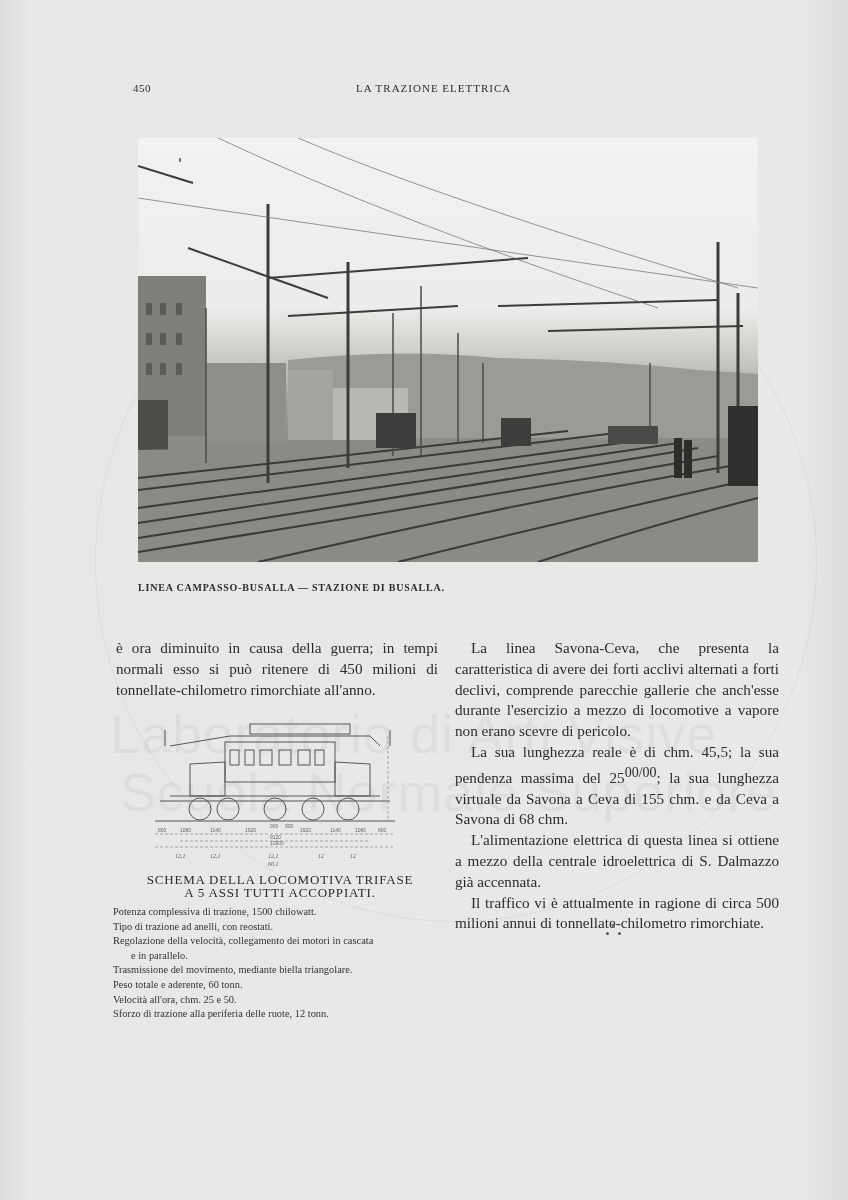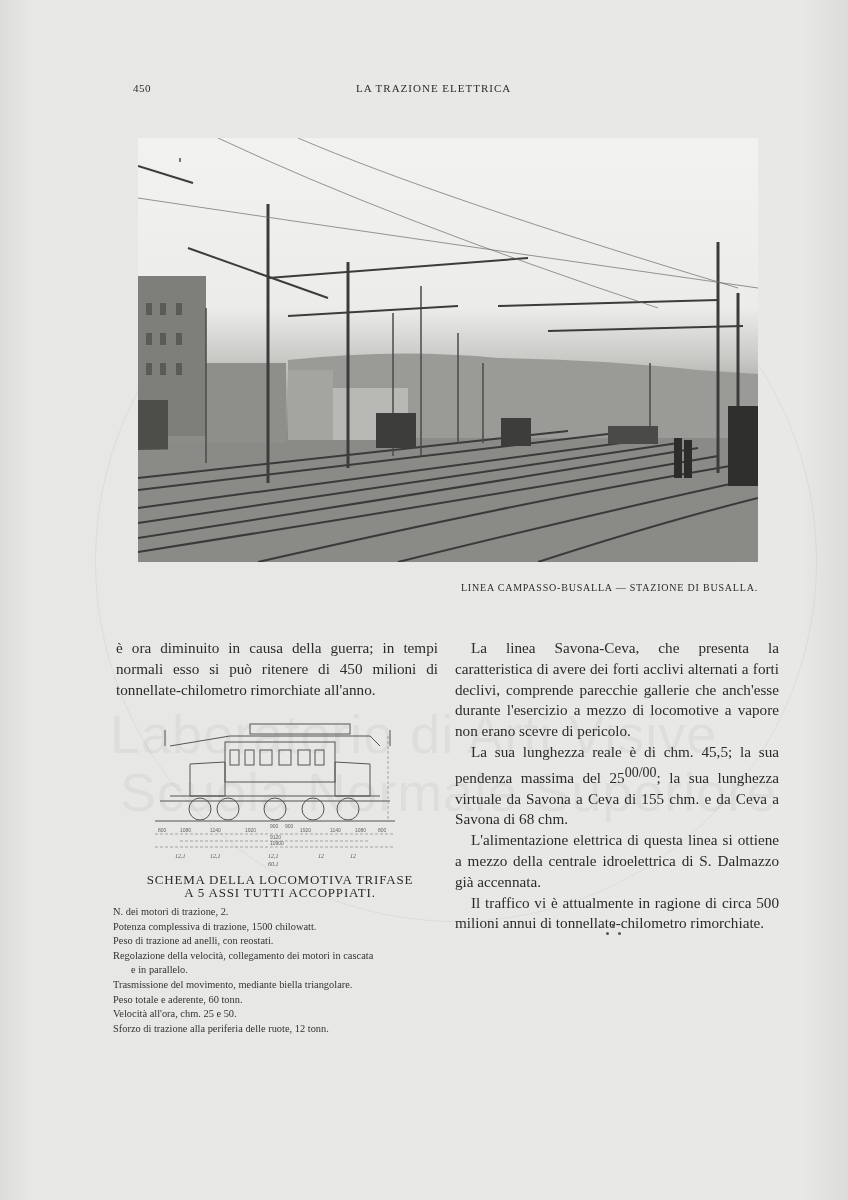"LINEA CAMPASSO-BUSALLA — STAZIONE DI" .photo-caption { font-weight: none -> bold; text-align: right -> left }
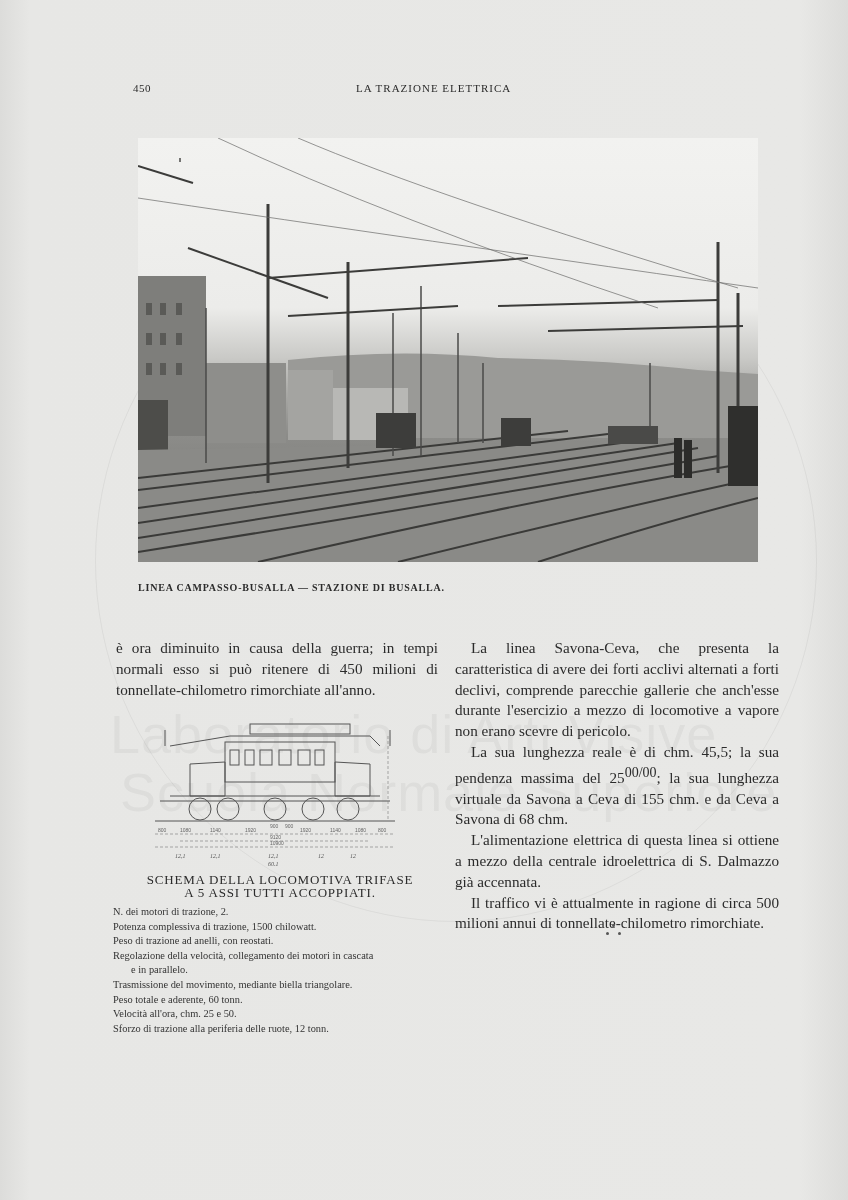"N. dei motori di trazione," div { html: <div>N. dei motori di trazione, 2.</div> -> none }
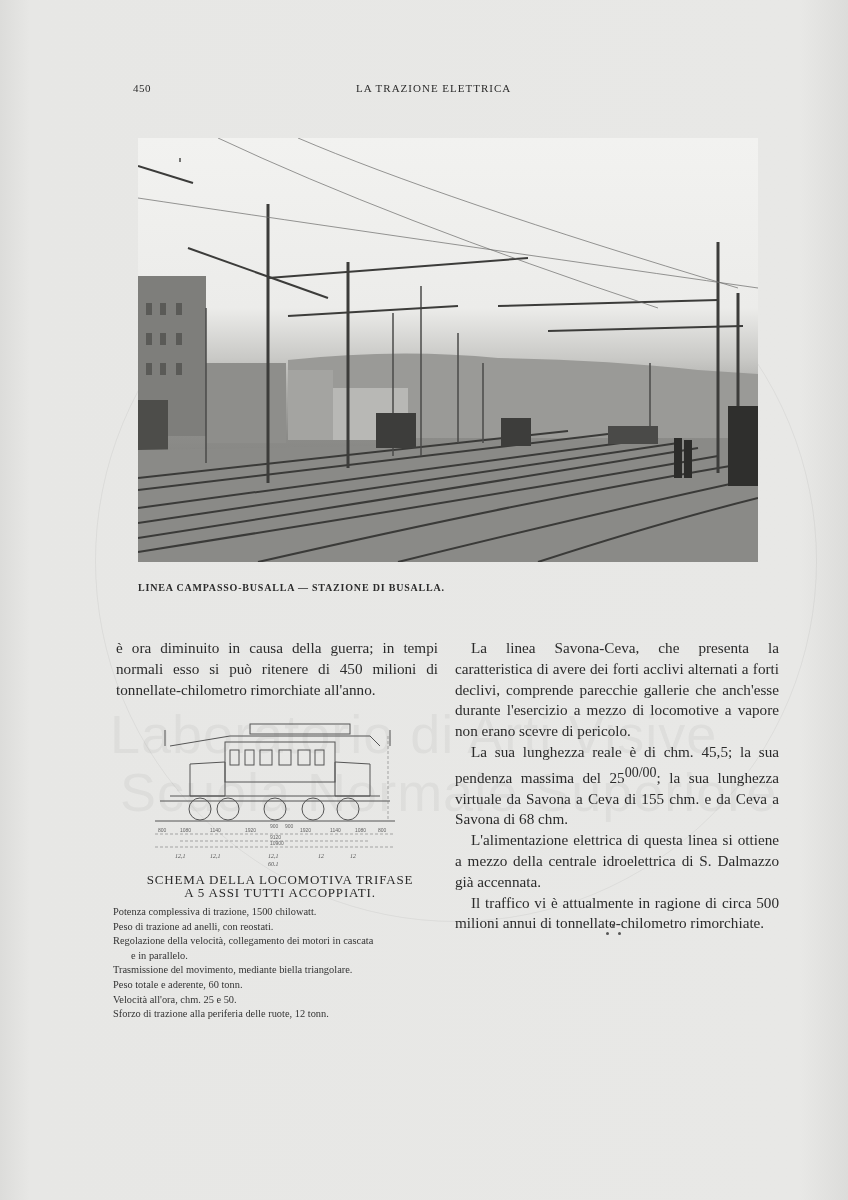"Peso di trazione ad anelli," div { text: Peso -> Tipo }
